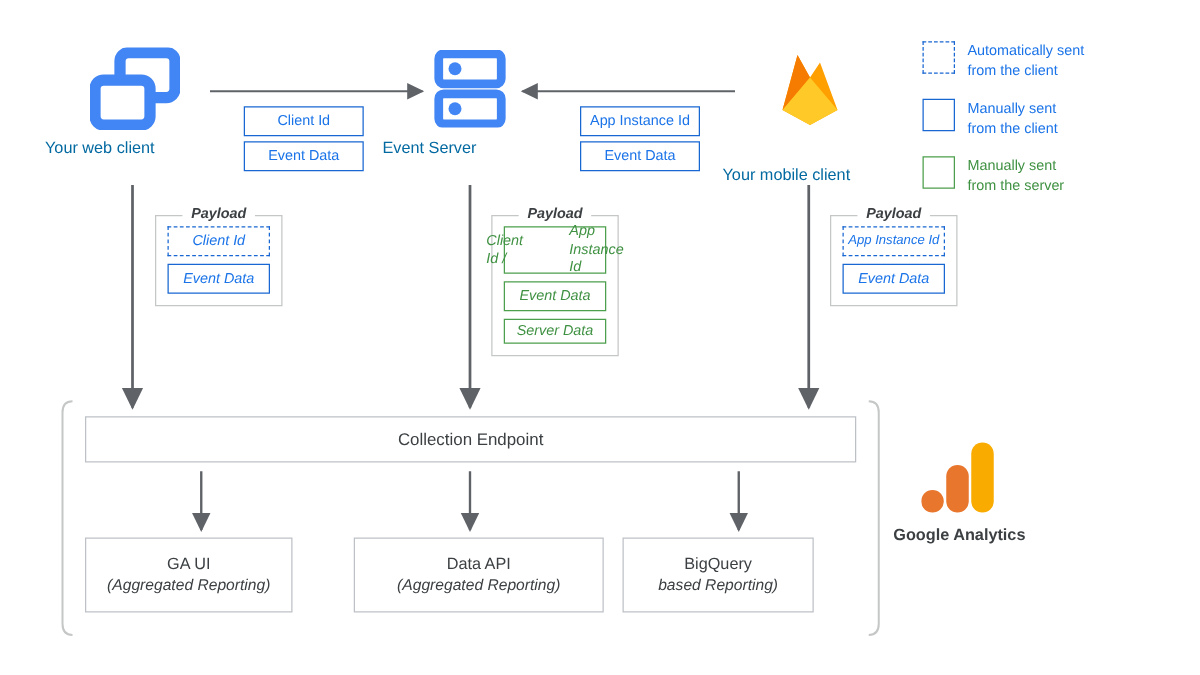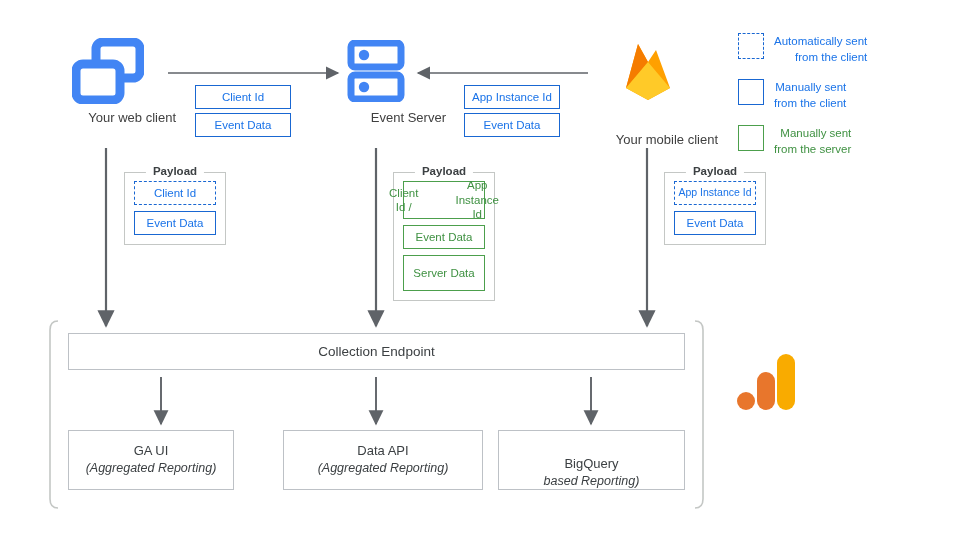"Automatically sent" .legend-row { text-align: right -> none }
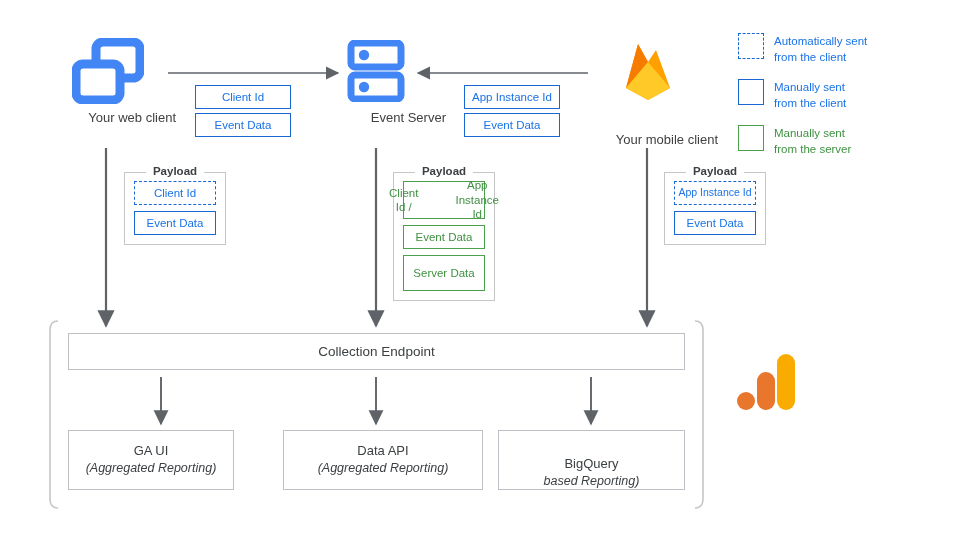"Client Id" .chip { text-align: center -> none }
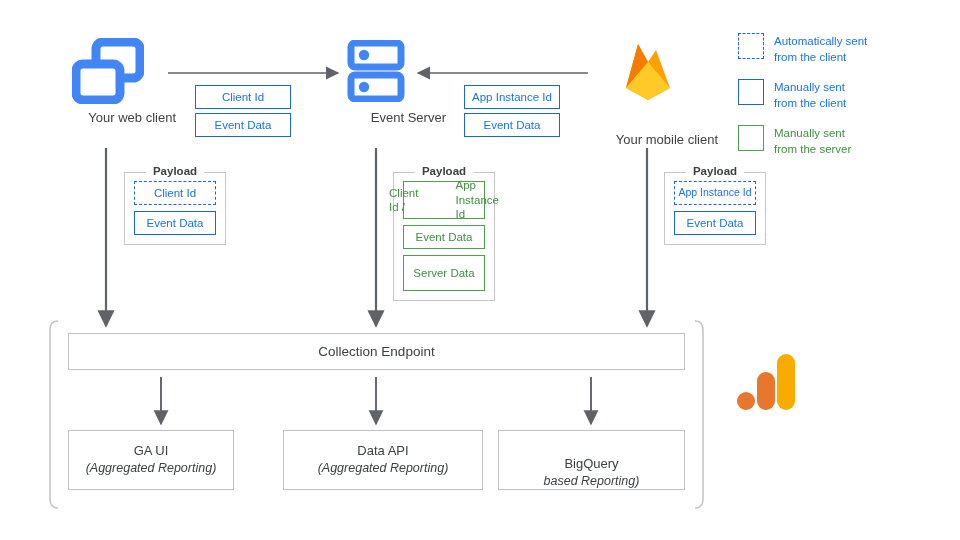"Your web client" .node-label { color: #404040 -> #0369a1; text-align: right -> left }
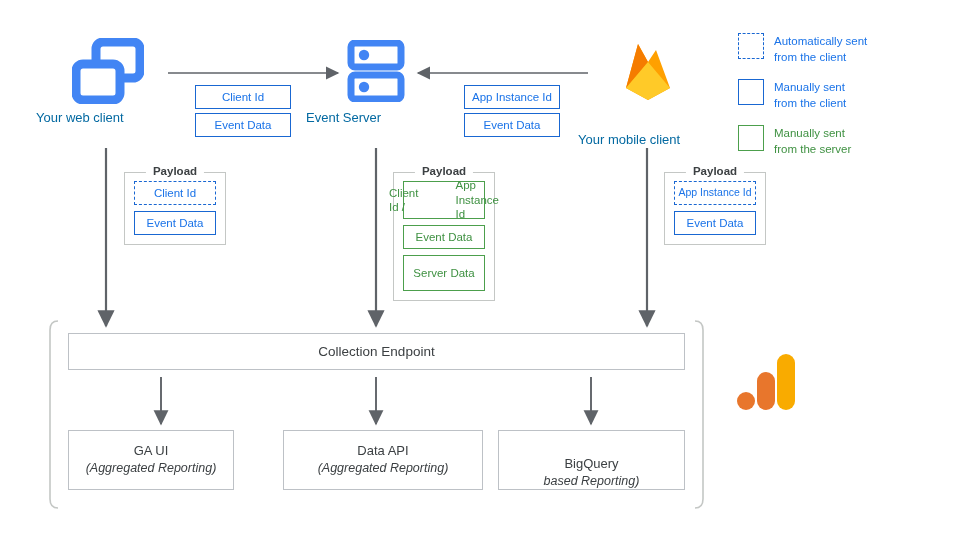"Payload" .payload { font-style: none -> italic }
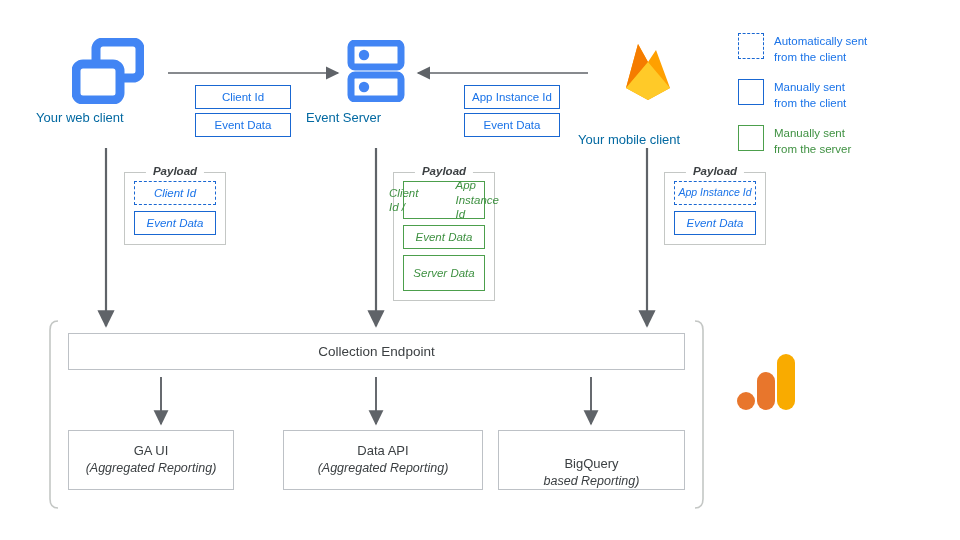"Server Data" div.chip { height: 36px -> 20px }
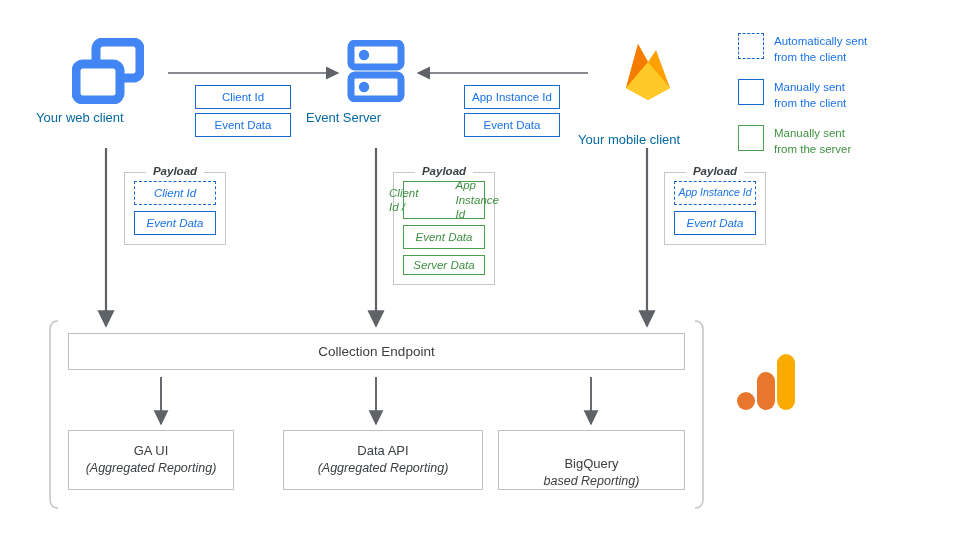"Google Analytics" div { html: none -> <div>Google Analytics</div> }
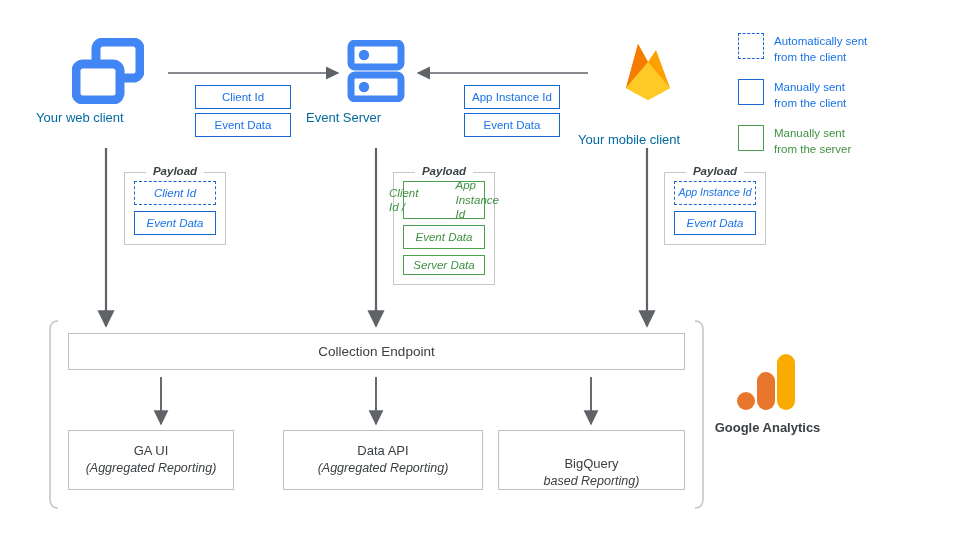"BigQuery" div.outbox { justify-content: flex-end -> none; width: 187px -> 153px }
